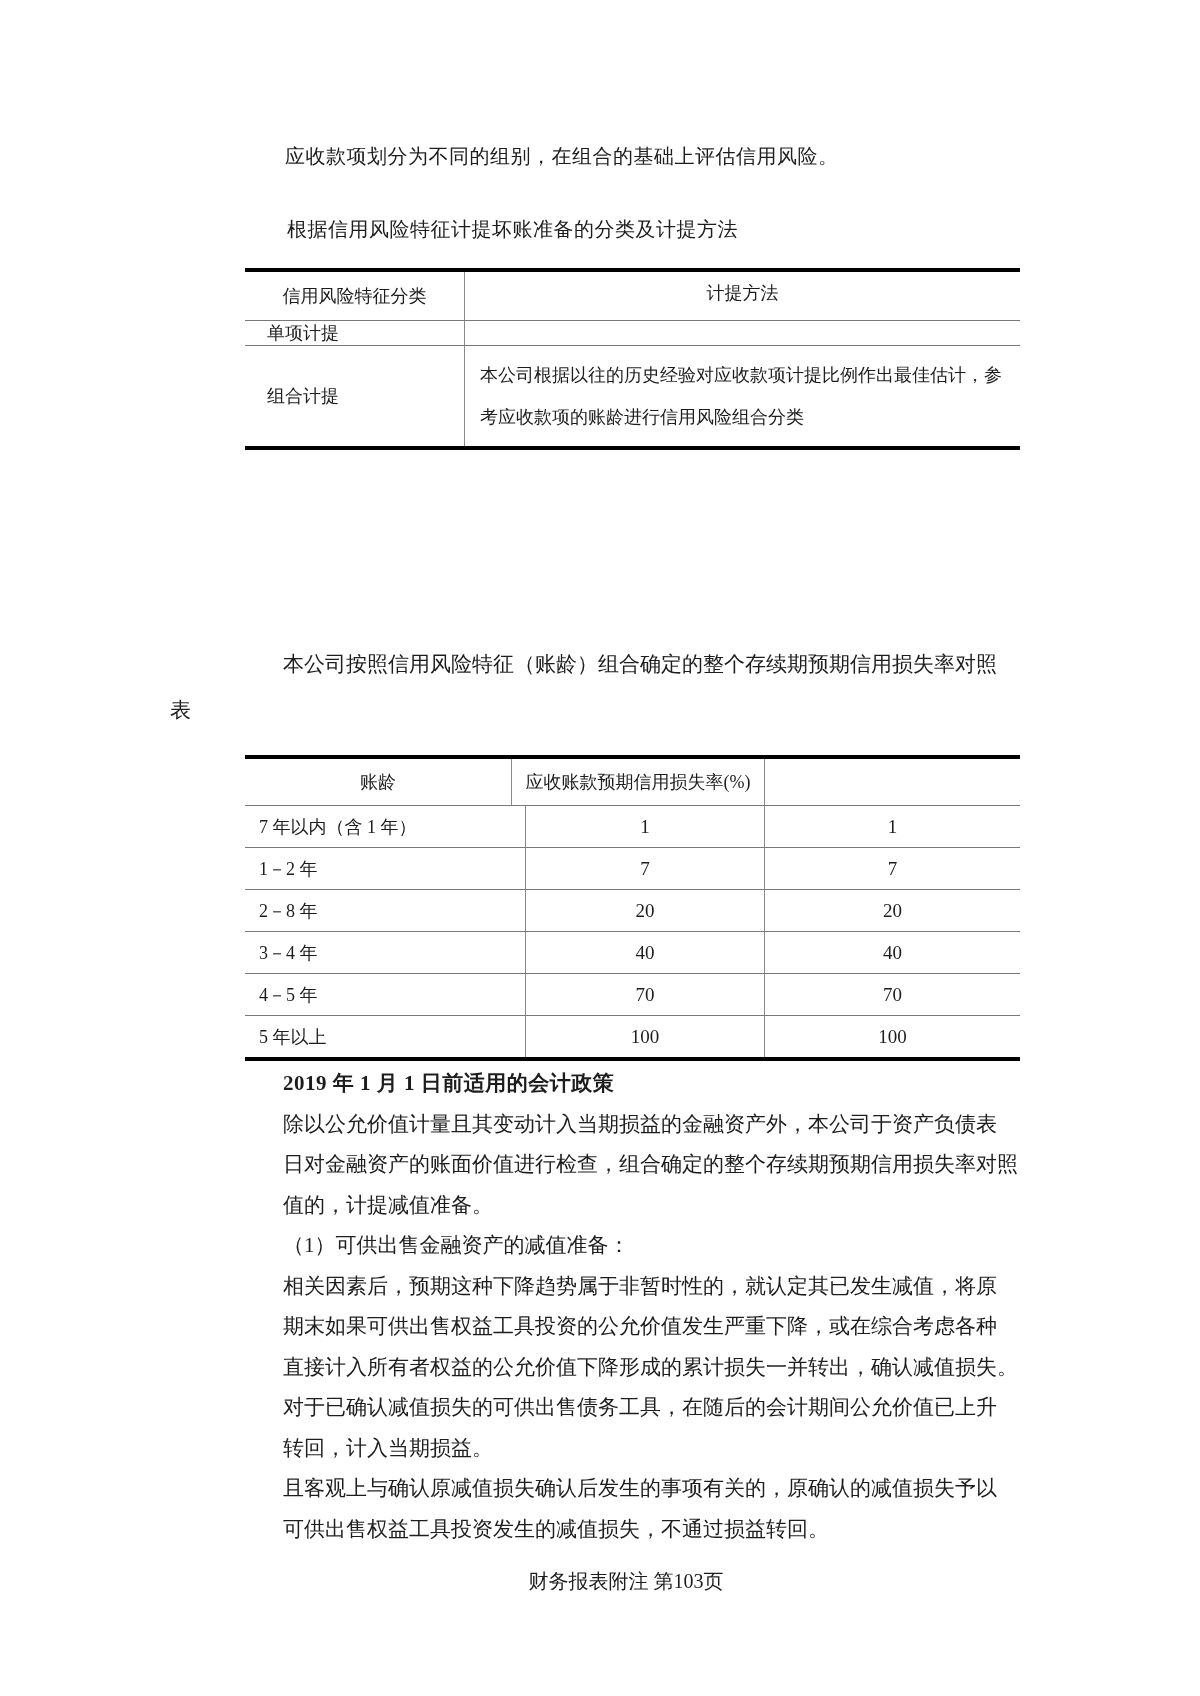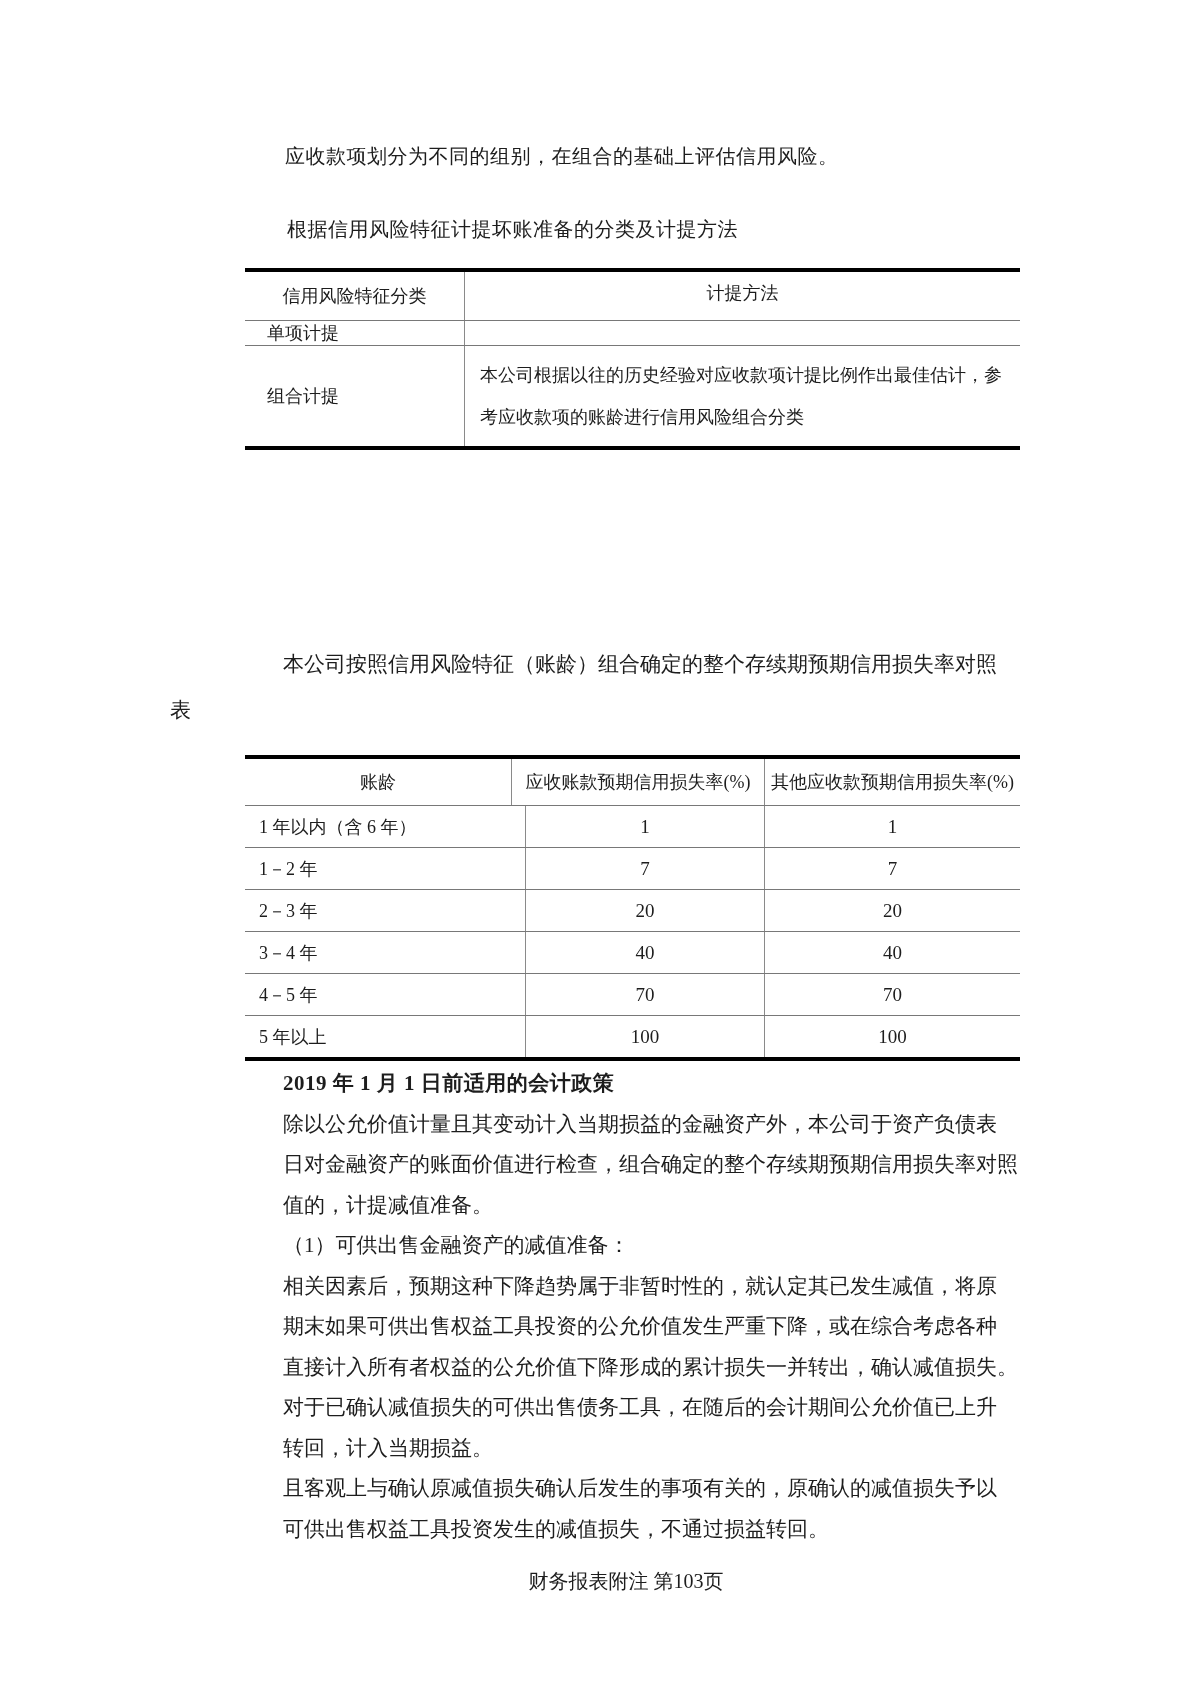"其他应收款预期信用损失率(%)" div.c { html: <div> <span>其他应收款预期信用损失率(%)</span> </div> -> none }
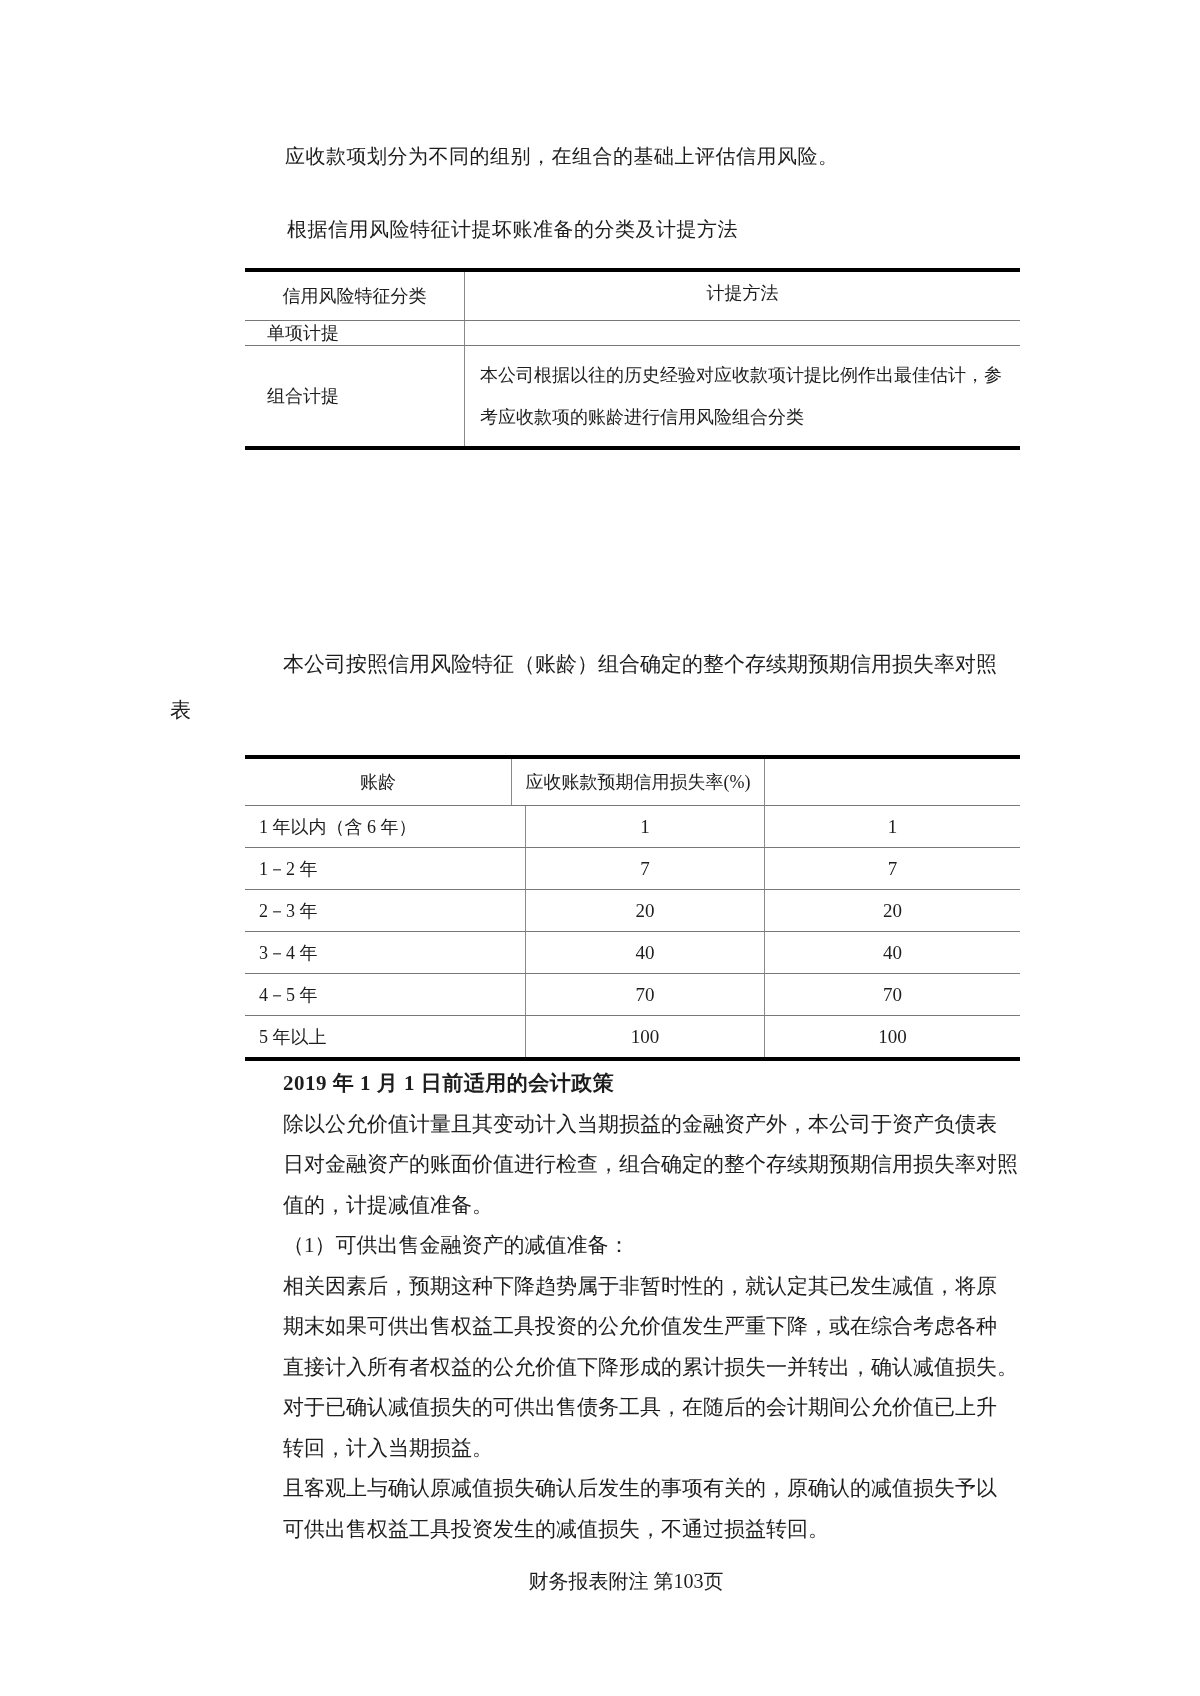"1 年以内（含 6 年）" span.line { text: 1 年以内（含 6 -> 7 年以内（含 1 }
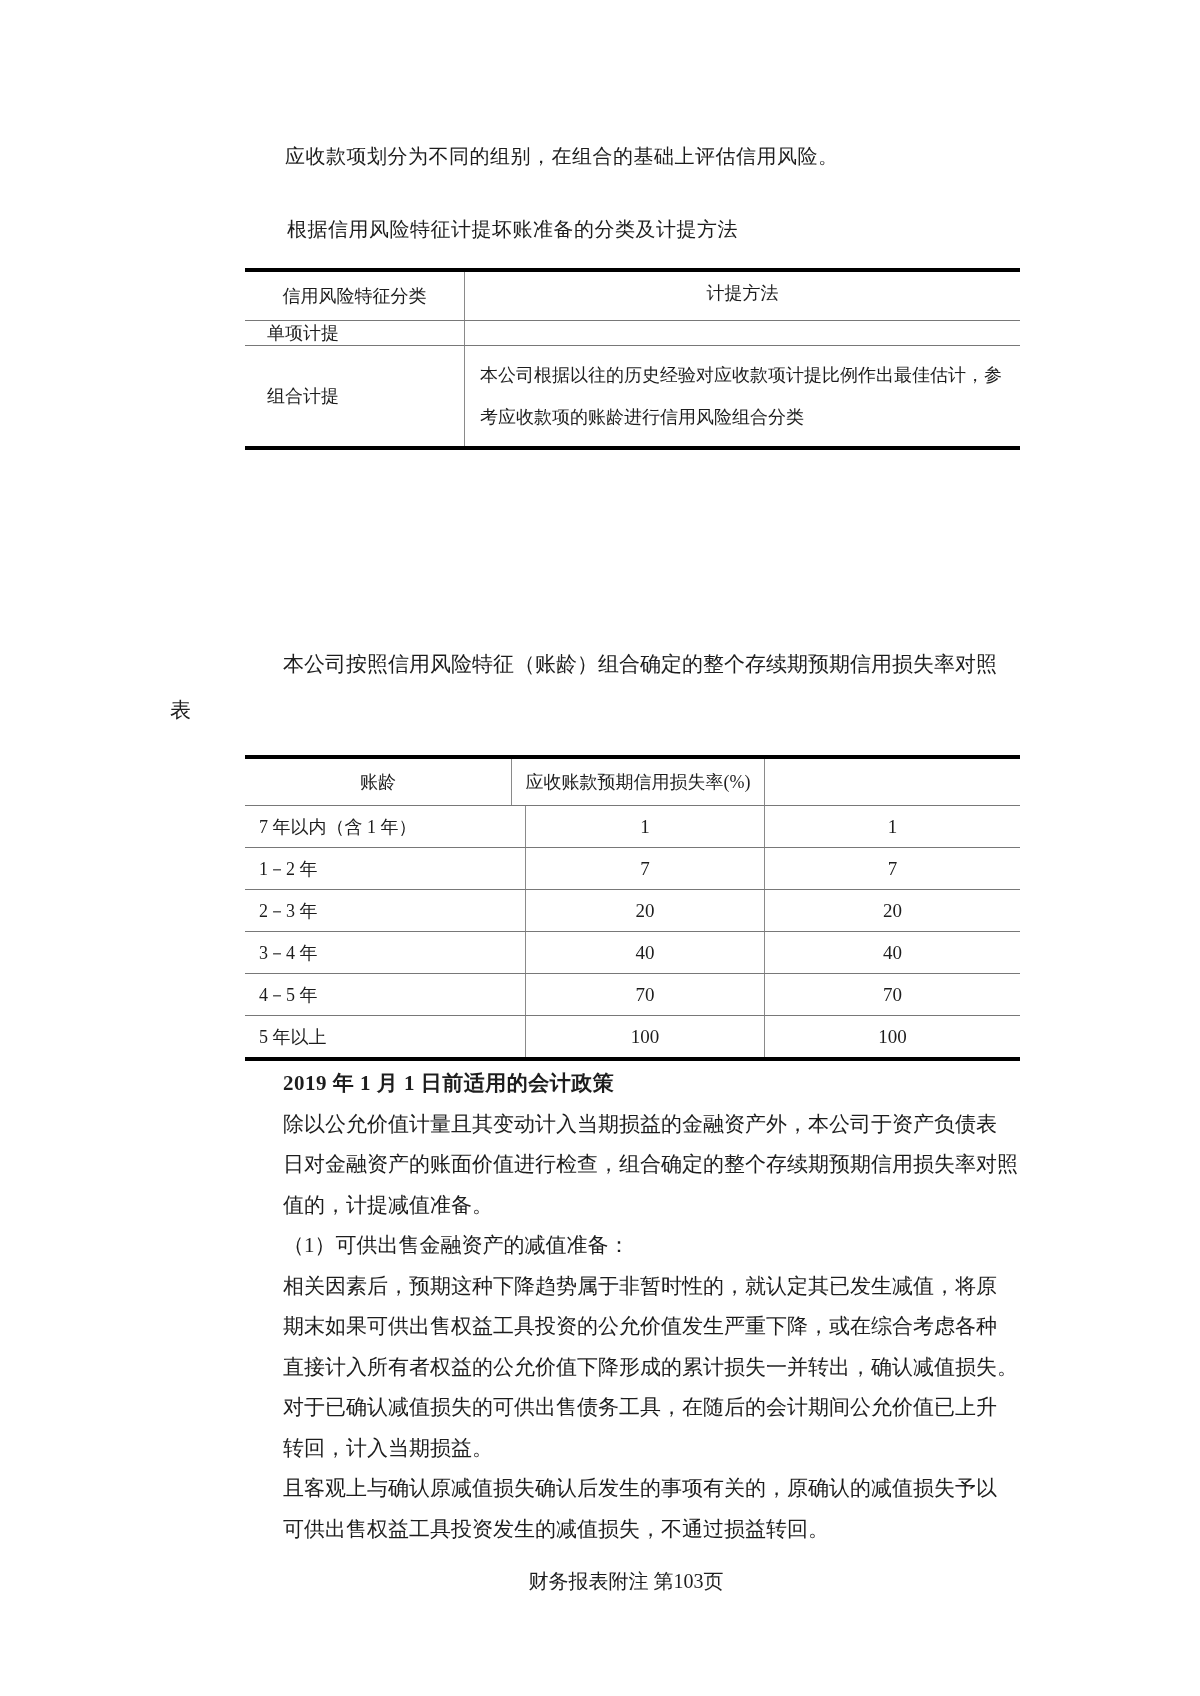"2－3 年" span.line { text: 3 -> 8 }
